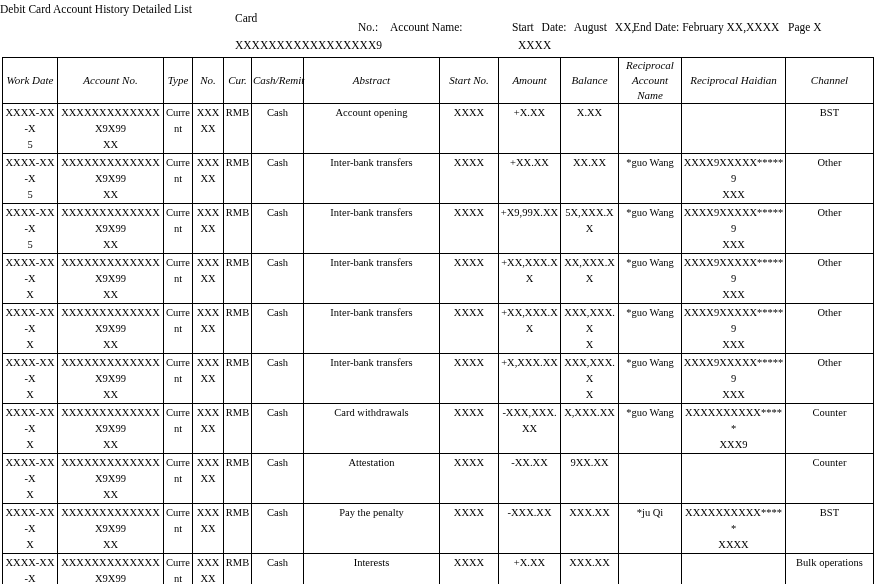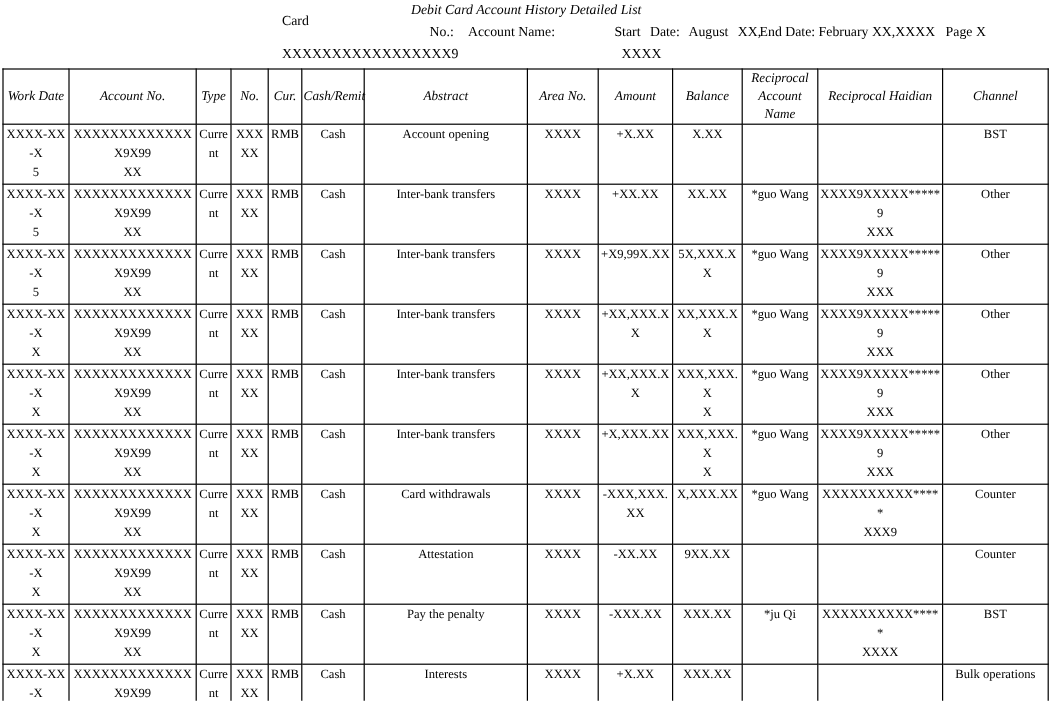"Debit Card Account History Detailed" .doc-title { font-style: italic -> none; text-align: center -> none }
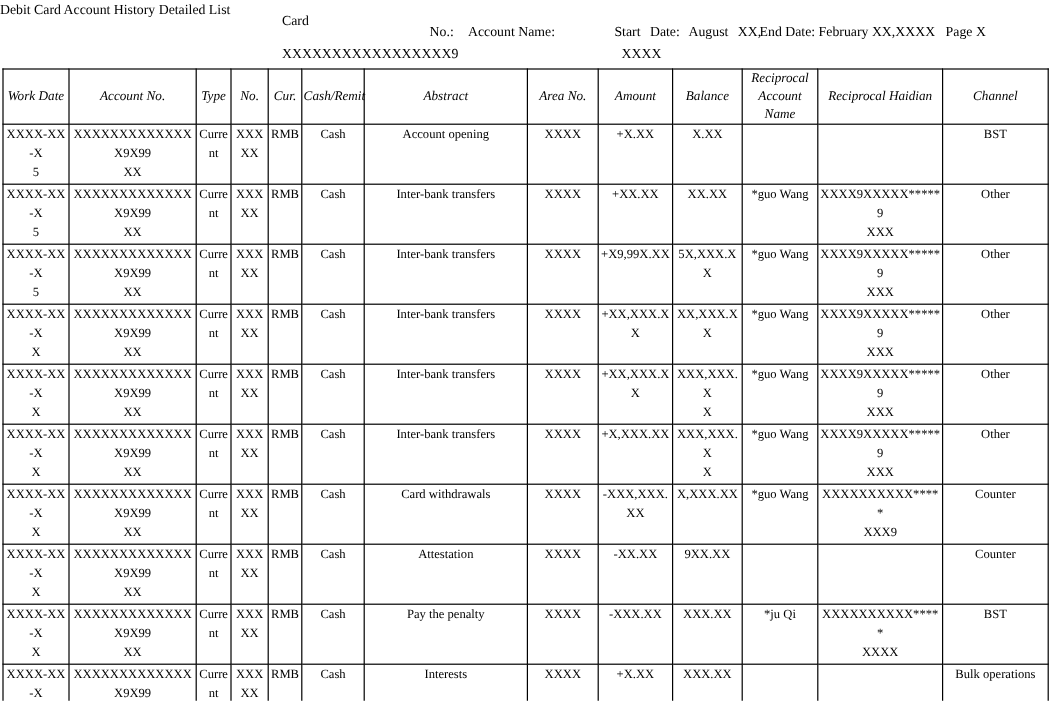"Area No." th { text: Area -> Start }
